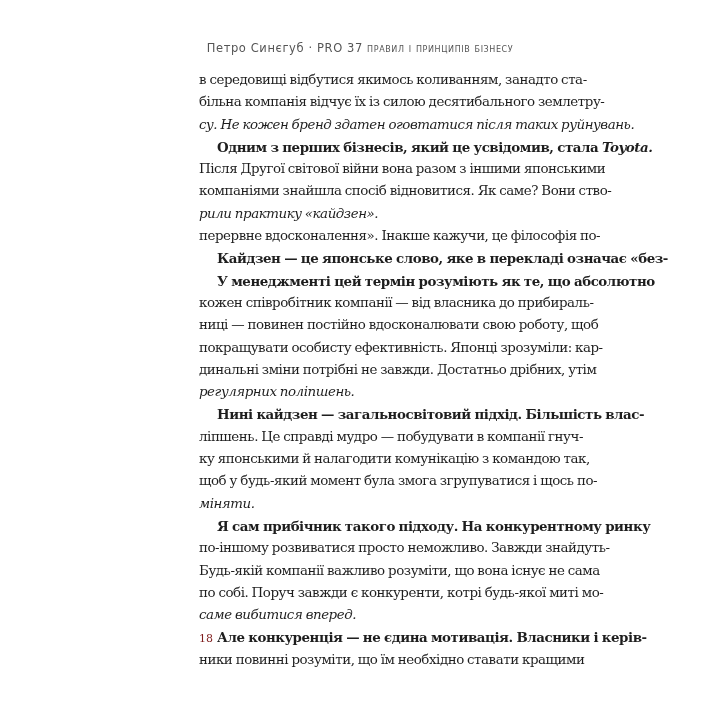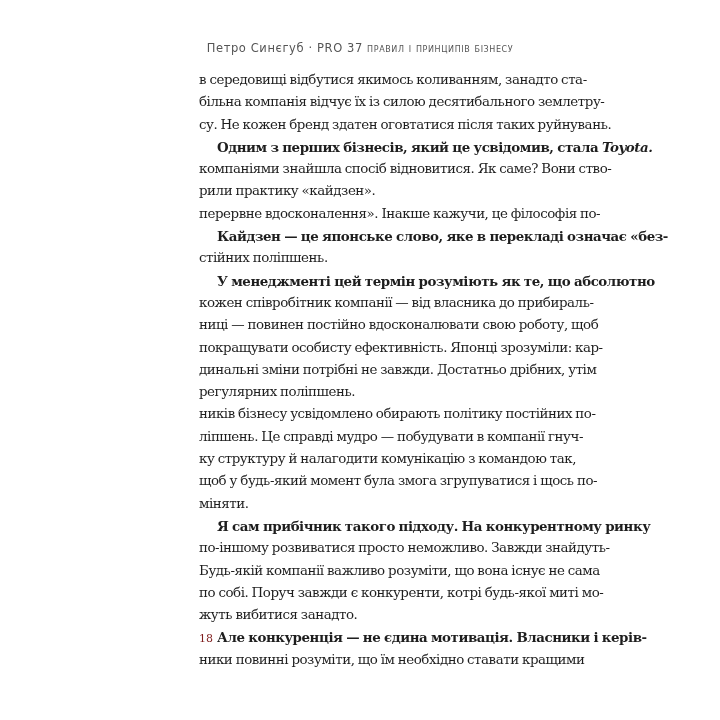"су. Не кожен бренд здатен" .line.last { font-style: none -> italic }
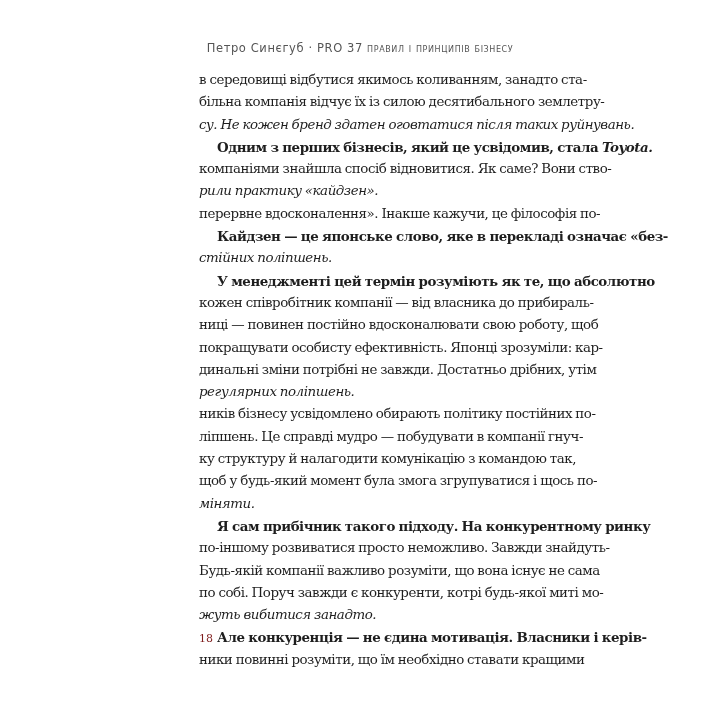"Після Другої світової війни вона" span.line { html: none -> <span>Після Другої світової війни вона разом з іншими японськими</span> }
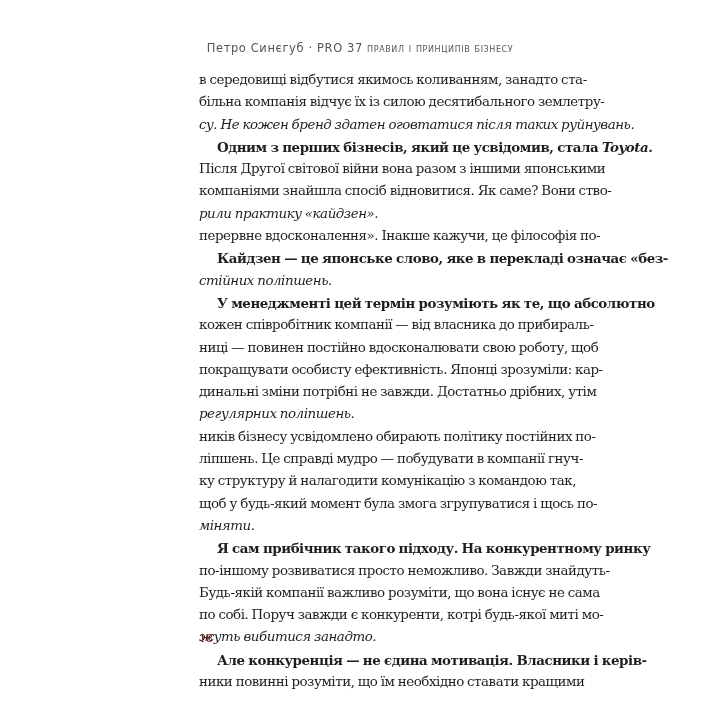"стійних поліпшень." span.line { html: <span>стійних поліпшень.</span> -> none }
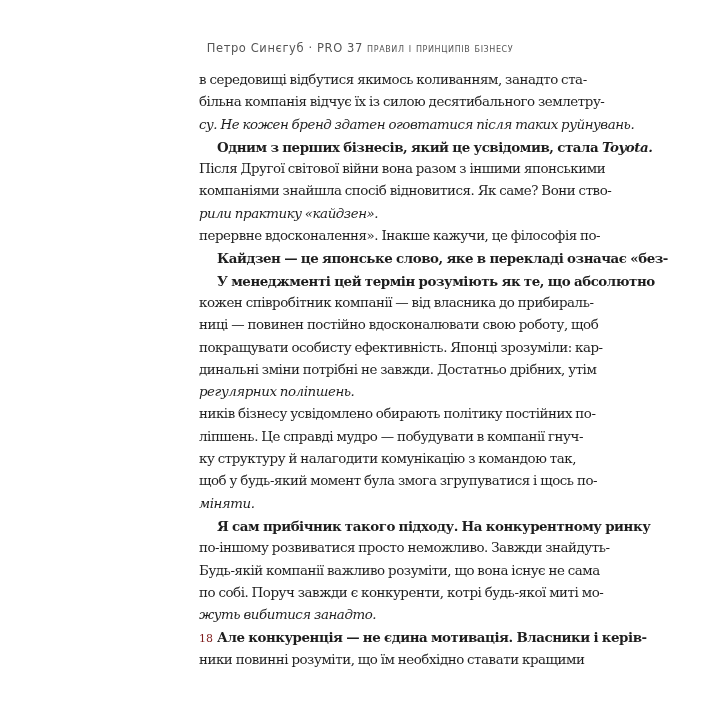"Нині кайдзен — загальносвітовий підхід." span.line { html: none -> <span>Нині кайдзен — загальносвітовий підхід. Більшість влас-</span> }
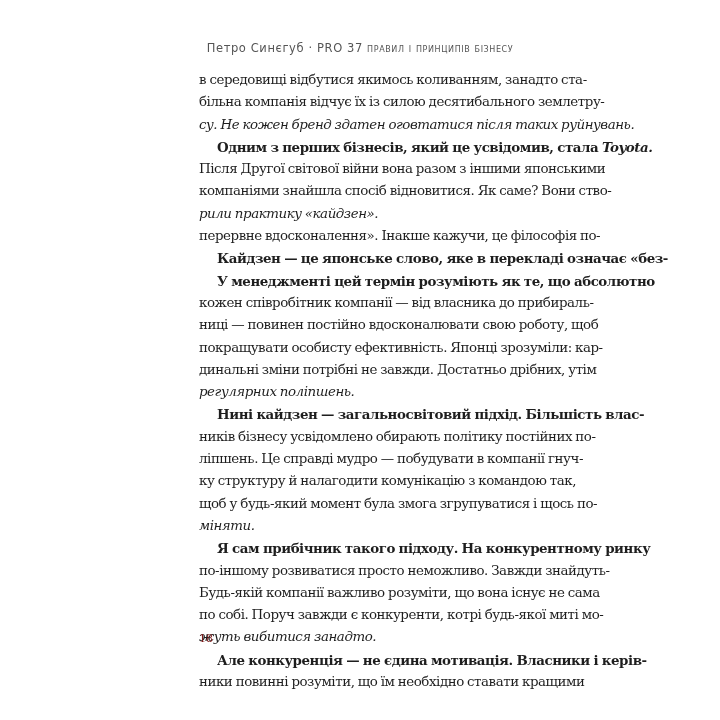"ників бізнесу усвідомлено обирають" span.line { html: <span>ників бізнесу усвідомлено обирають політику постійних по-</span> -> none }
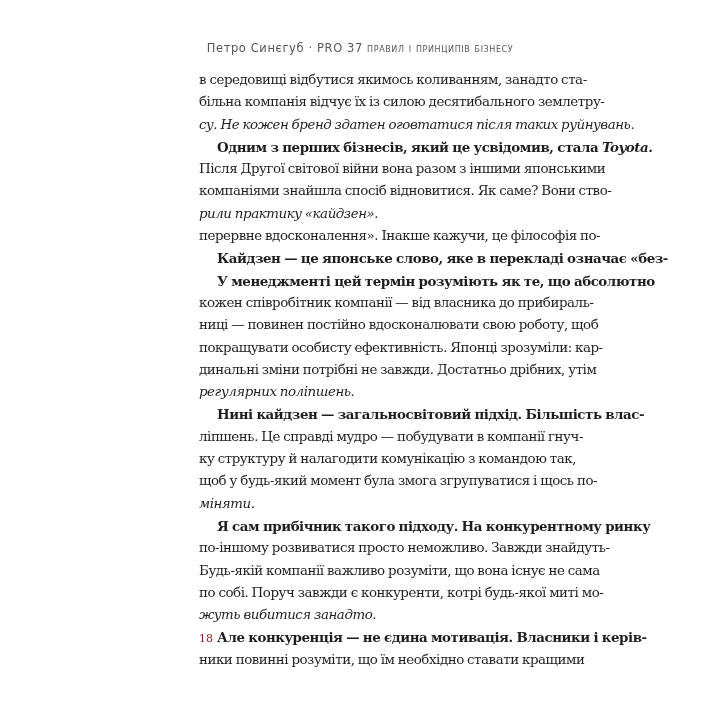"ку структуру й налагодити комунікацію" span.line { text: структуру -> японськими }
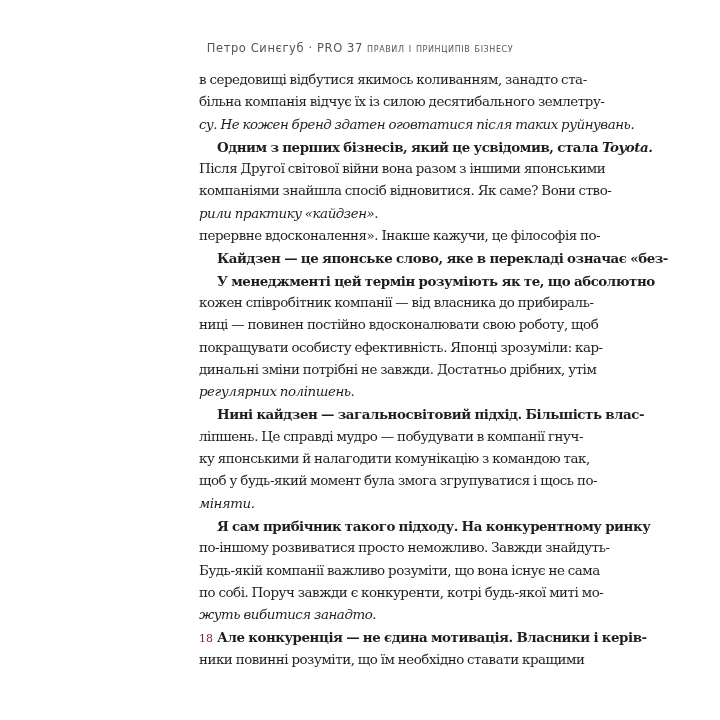"жуть вибитися занадто." span.line { text: жуть вибитися занадто -> саме вибитися вперед }
